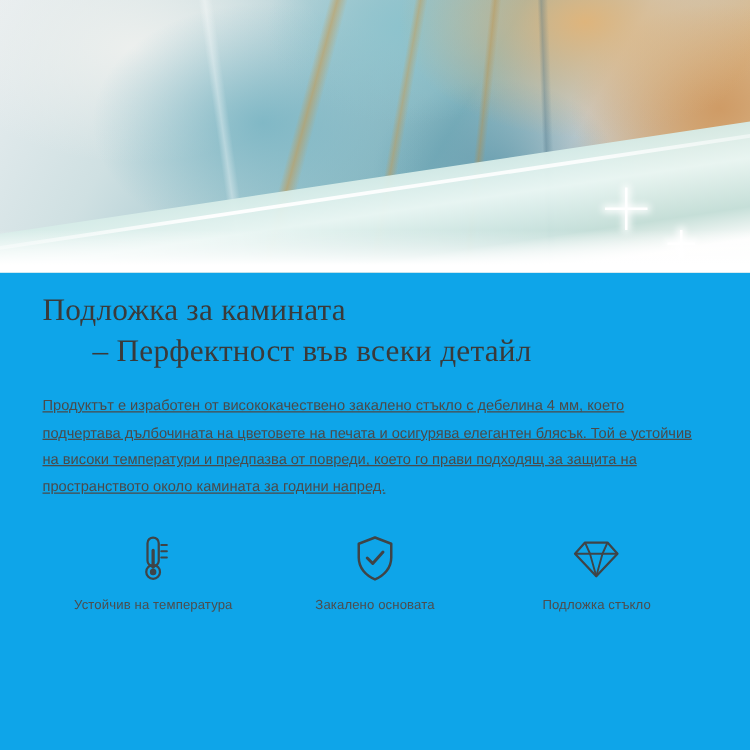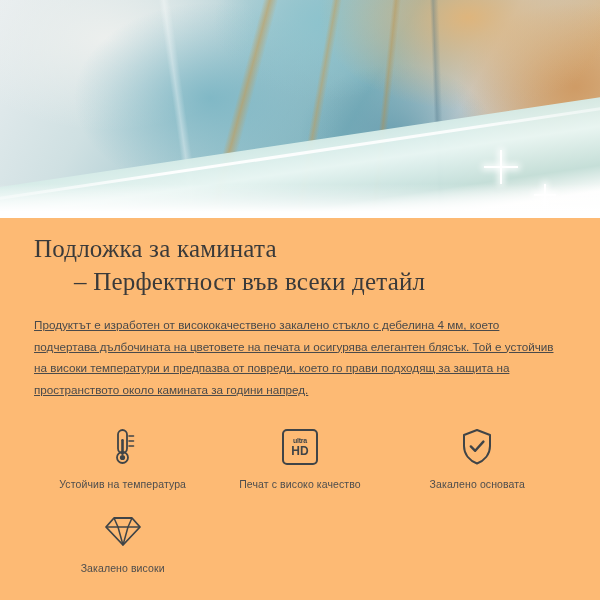"Подложка за камината" .page { background: #fdba74 -> #0ea5e9 }
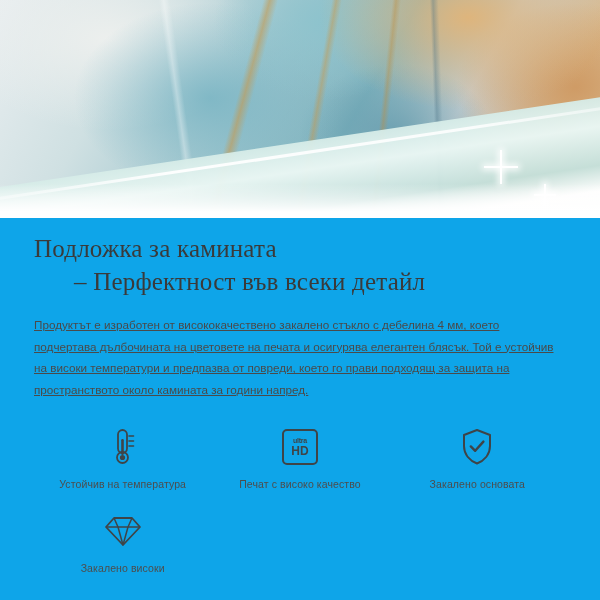"HD" div.feature { html: <div> <div> <div> <span>ultra</span> <span>HD</span> </div> </div> <div>Печат с високо качество</div> </div> -> none }
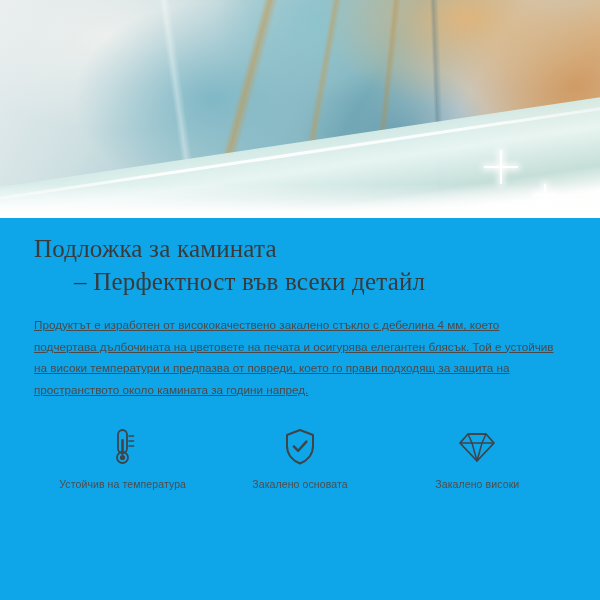"Закалено високи" div.feature-label { text: Закалено високи -> Подложка стъкло }
